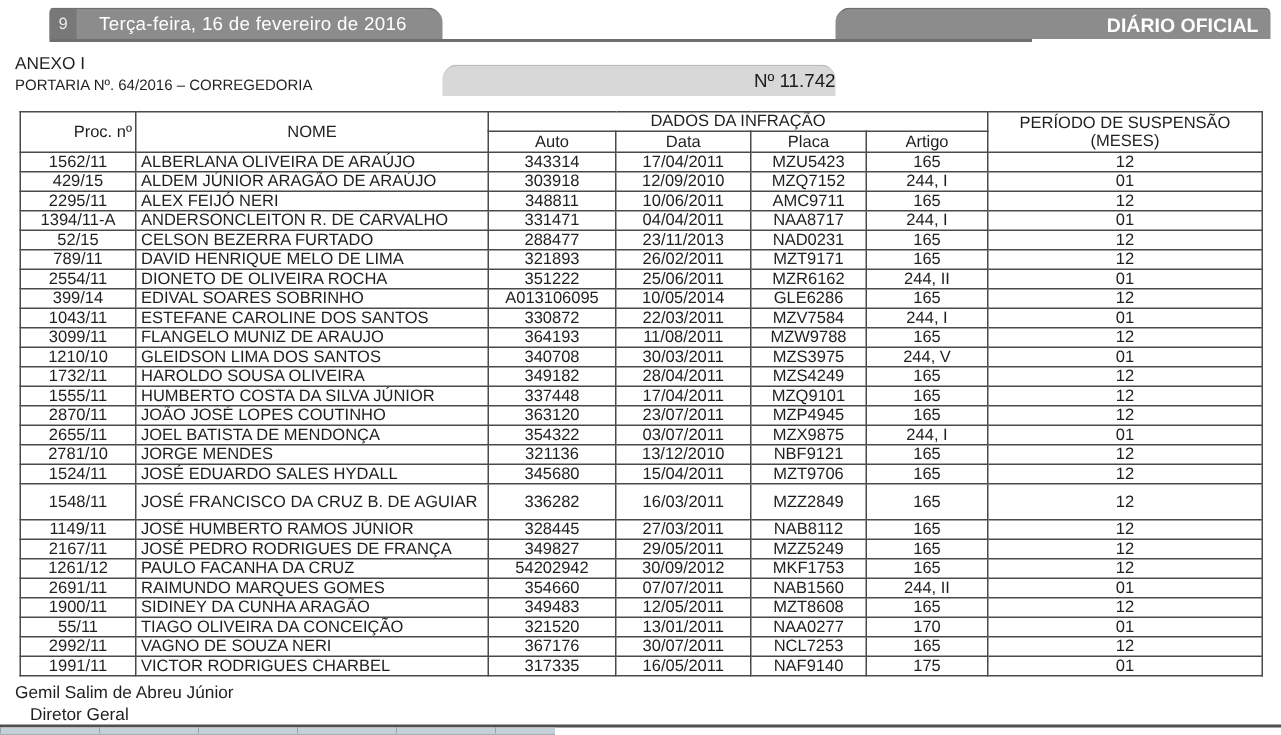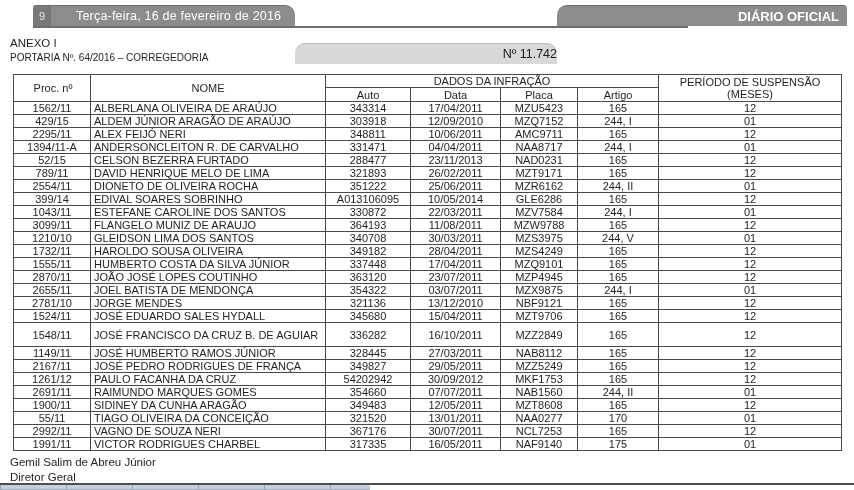"Terça-feira, 16 de fevereiro de" .masthead-date { padding-left: 25px -> 15px }
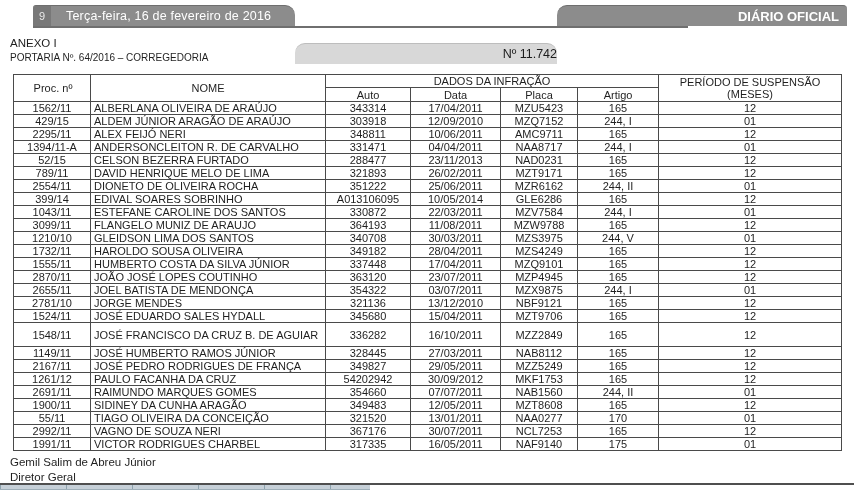"Proc. nº" .infractions th.h-proc { text-align: center -> right }
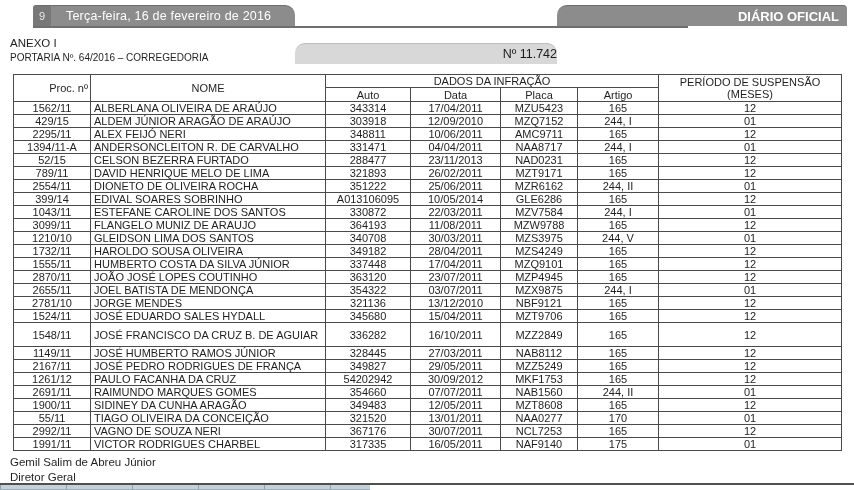"16/10/2011" td { text: 16/10/2011 -> 16/03/2011 }
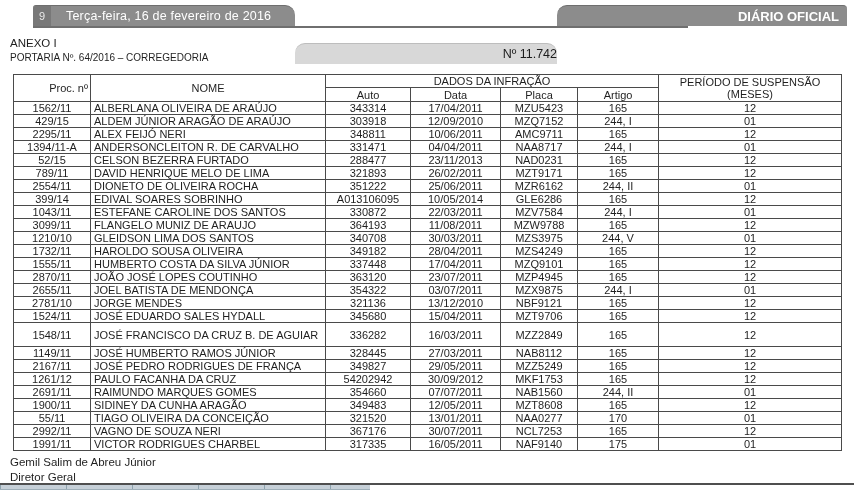"Diretor Geral" .sign-title { left: 10px -> 20px }
